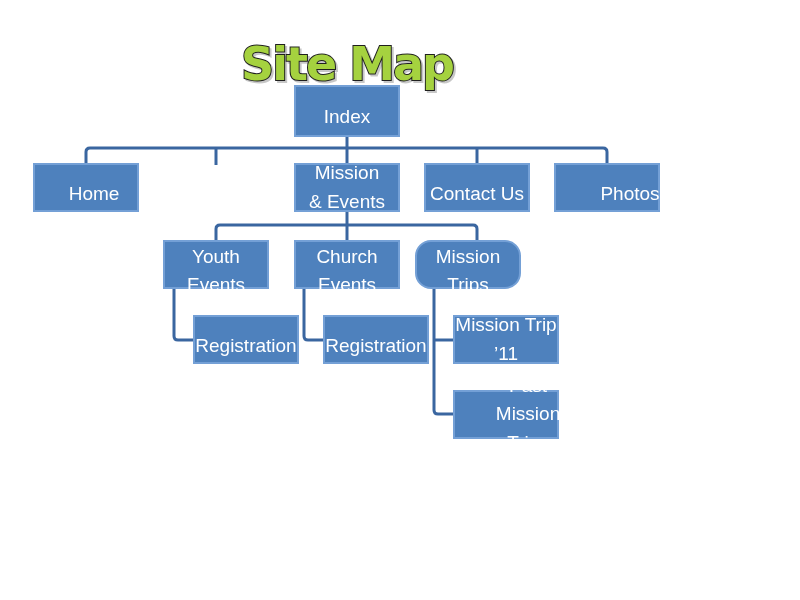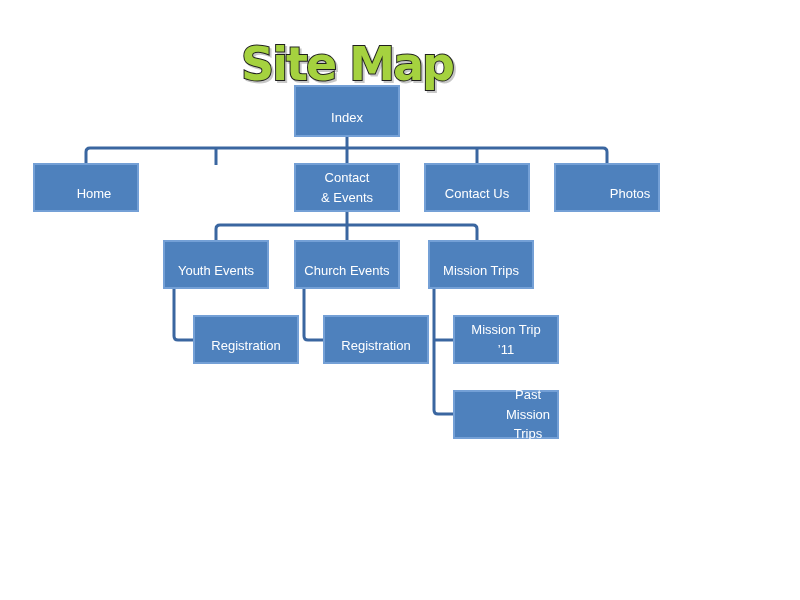"Index" .node { font-size: 13px -> 19px }
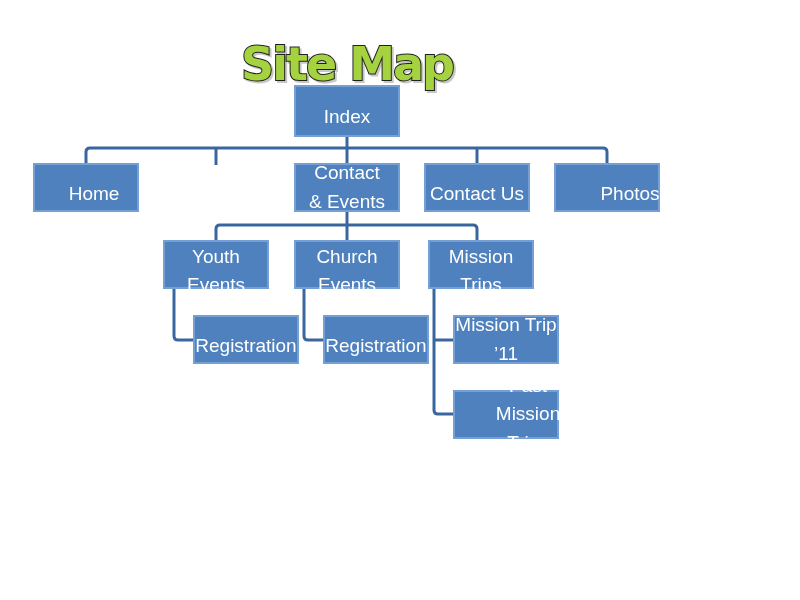"Contact" span { text: Contact -> Mission }
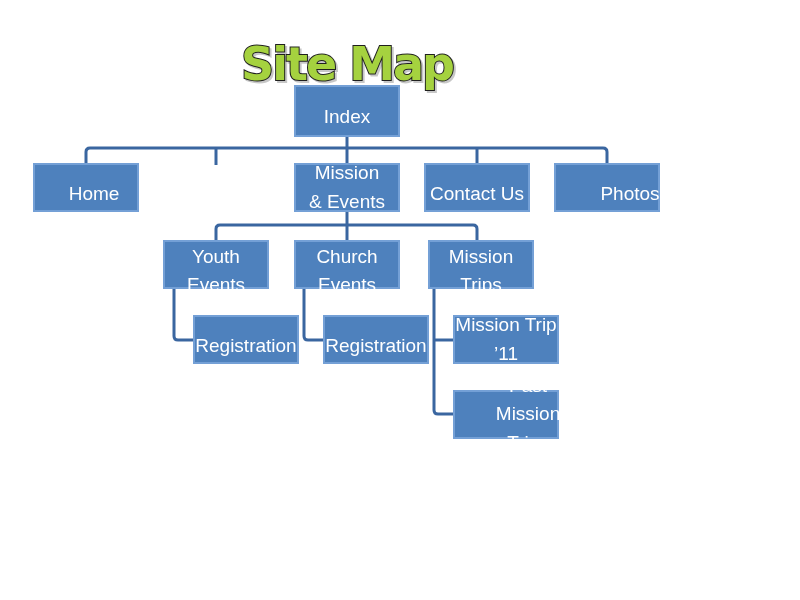"Mission Trips" #n-mission { border-radius: none -> 16px; left: 428px -> 415px }
